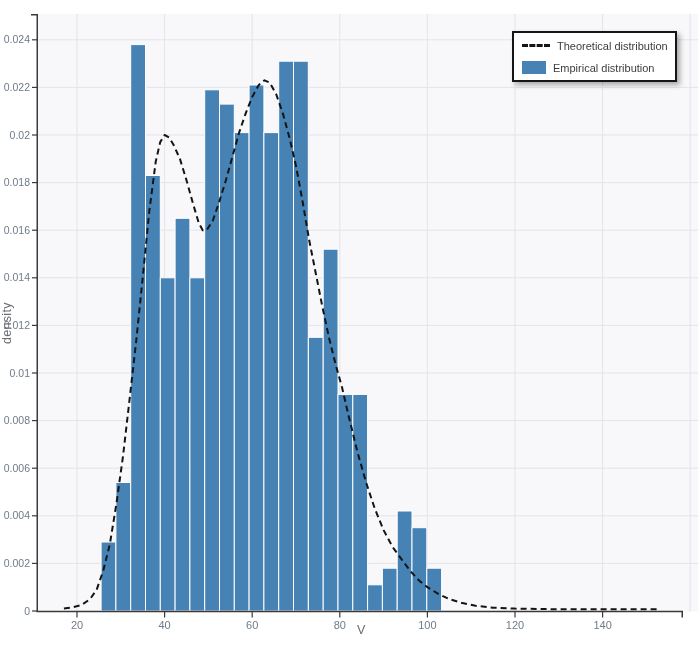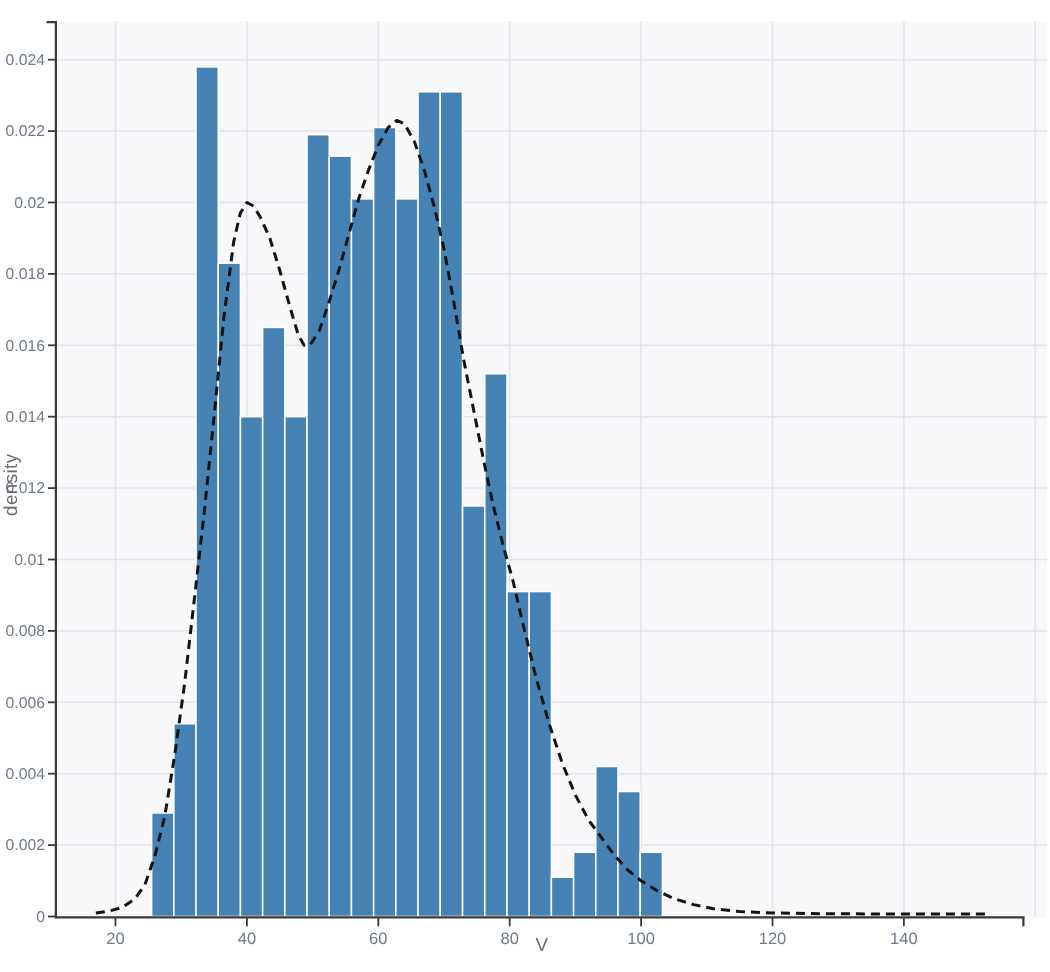"Theoretical distribution" div { html: none -> <div> <div> <span></span> <span>Theoretical distribution</span> </div> <div> <span></span> <span>Empirical distribution</span> </div> </div> }
